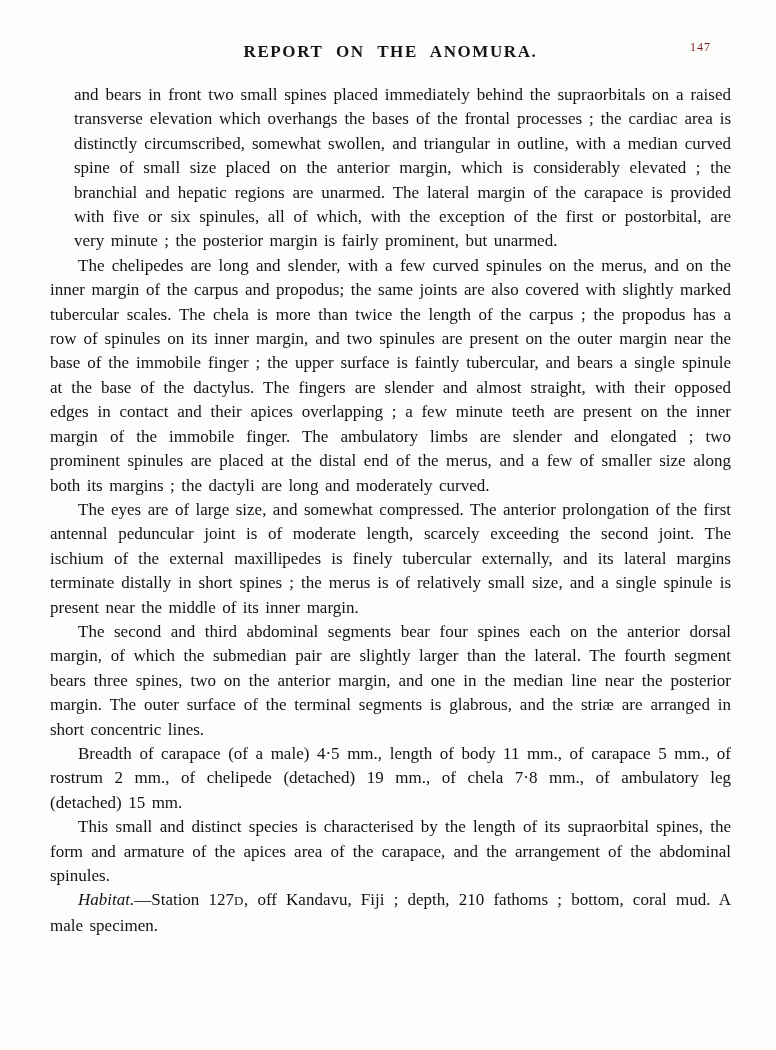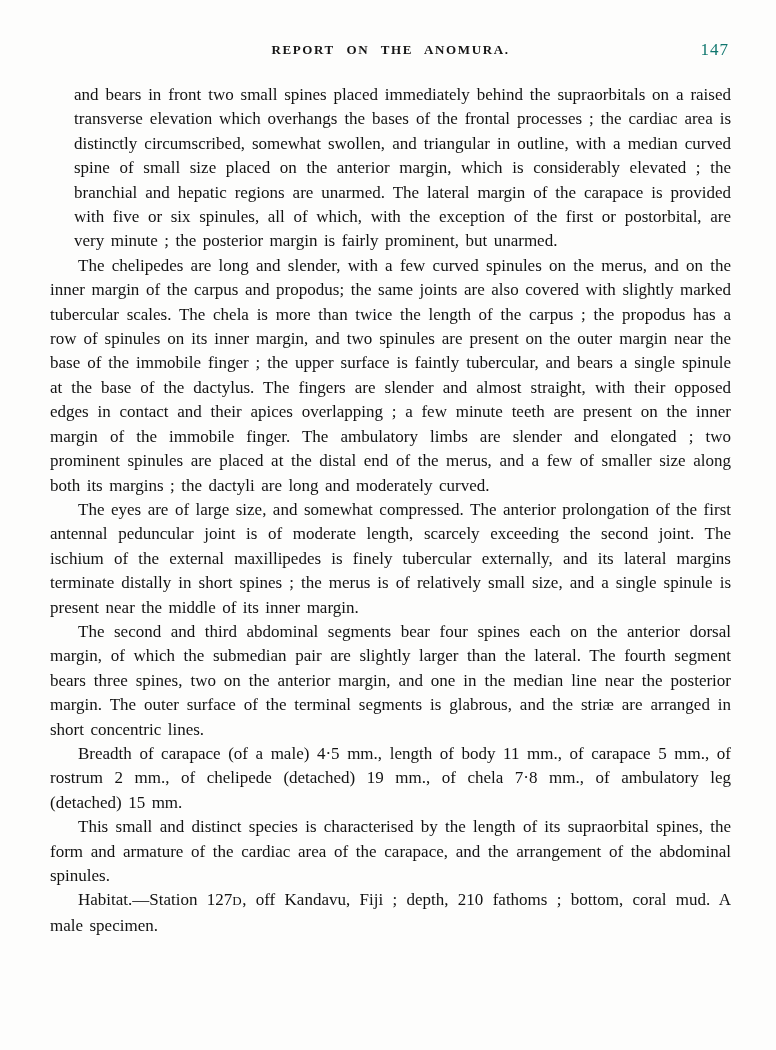"REPORT ON THE ANOMURA." .head-title { font-size: 13px -> 17px }
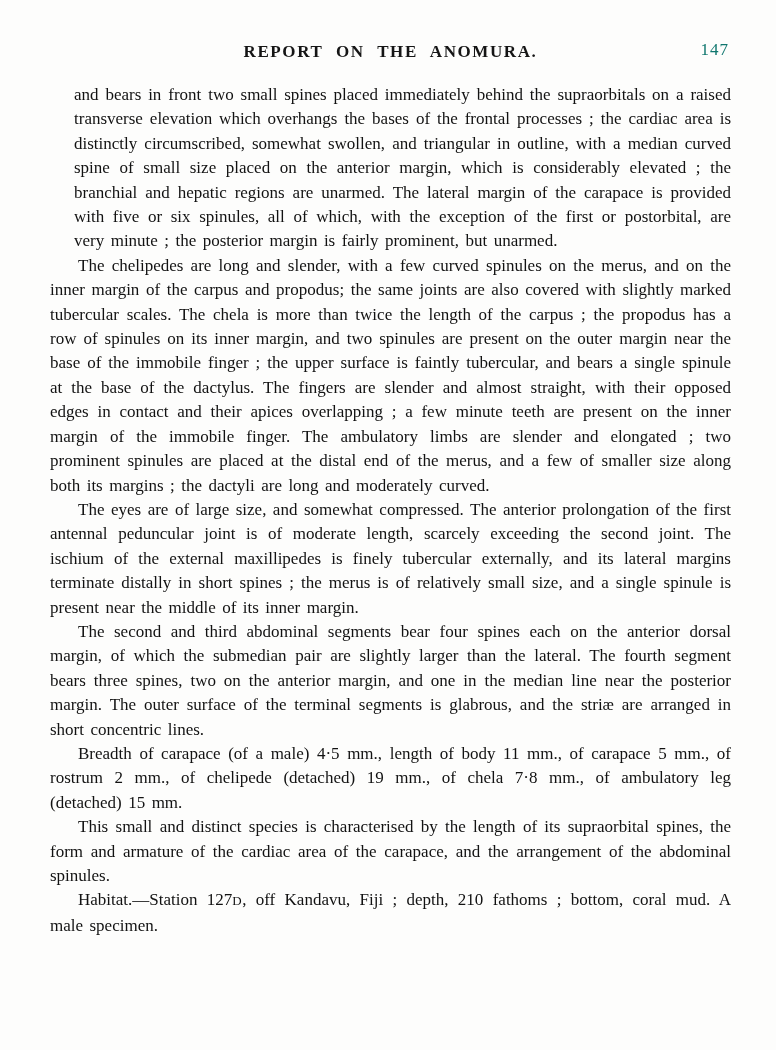"147" .page-number { color: #0f766e -> #7f1d1d; font-size: 17px -> 12px; right: 2px -> 20px }
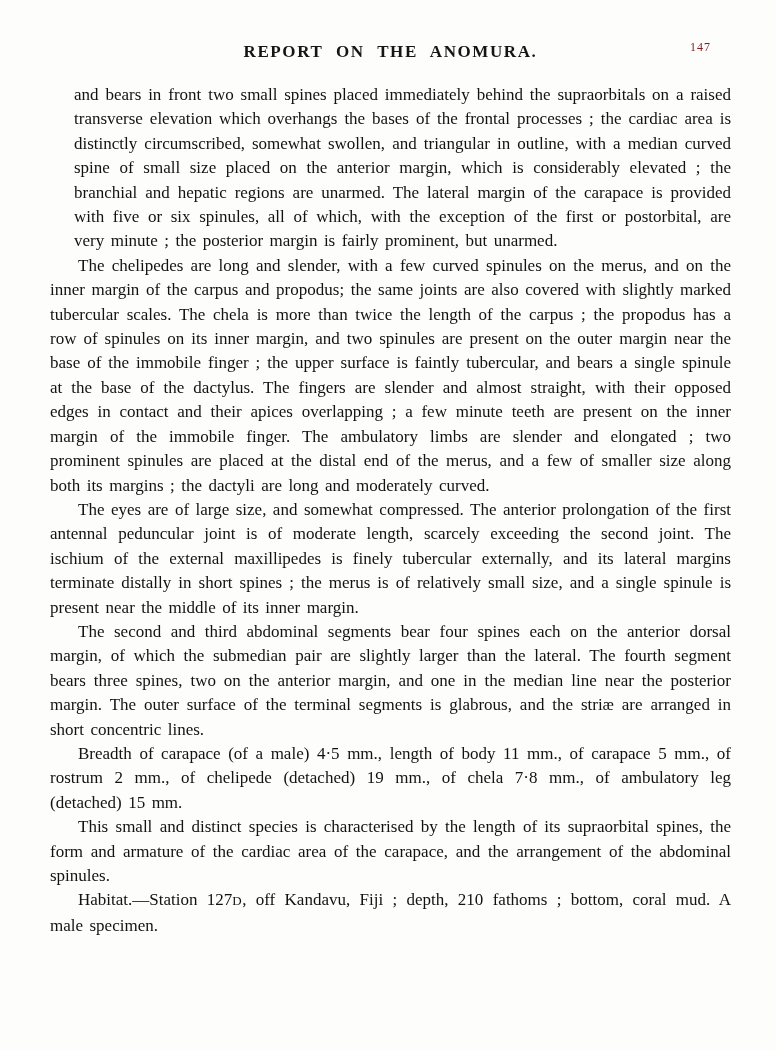"This small and distinct species" p { text: cardiac -> apices }
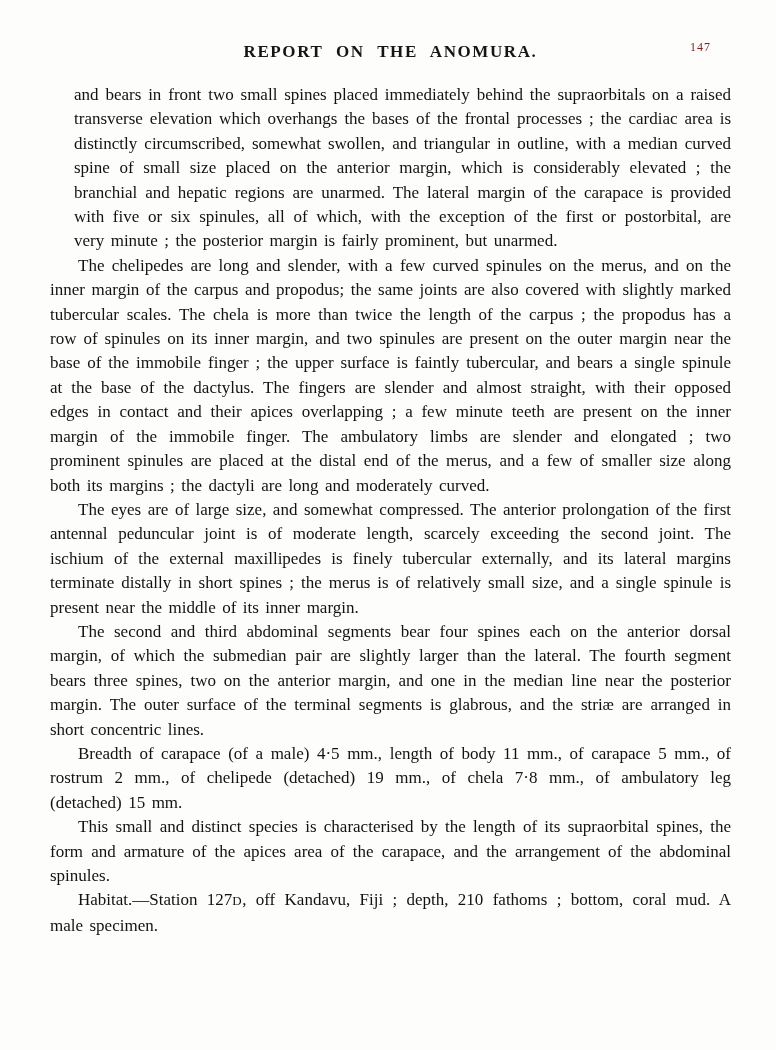"Habitat." .italic { font-style: none -> italic }
